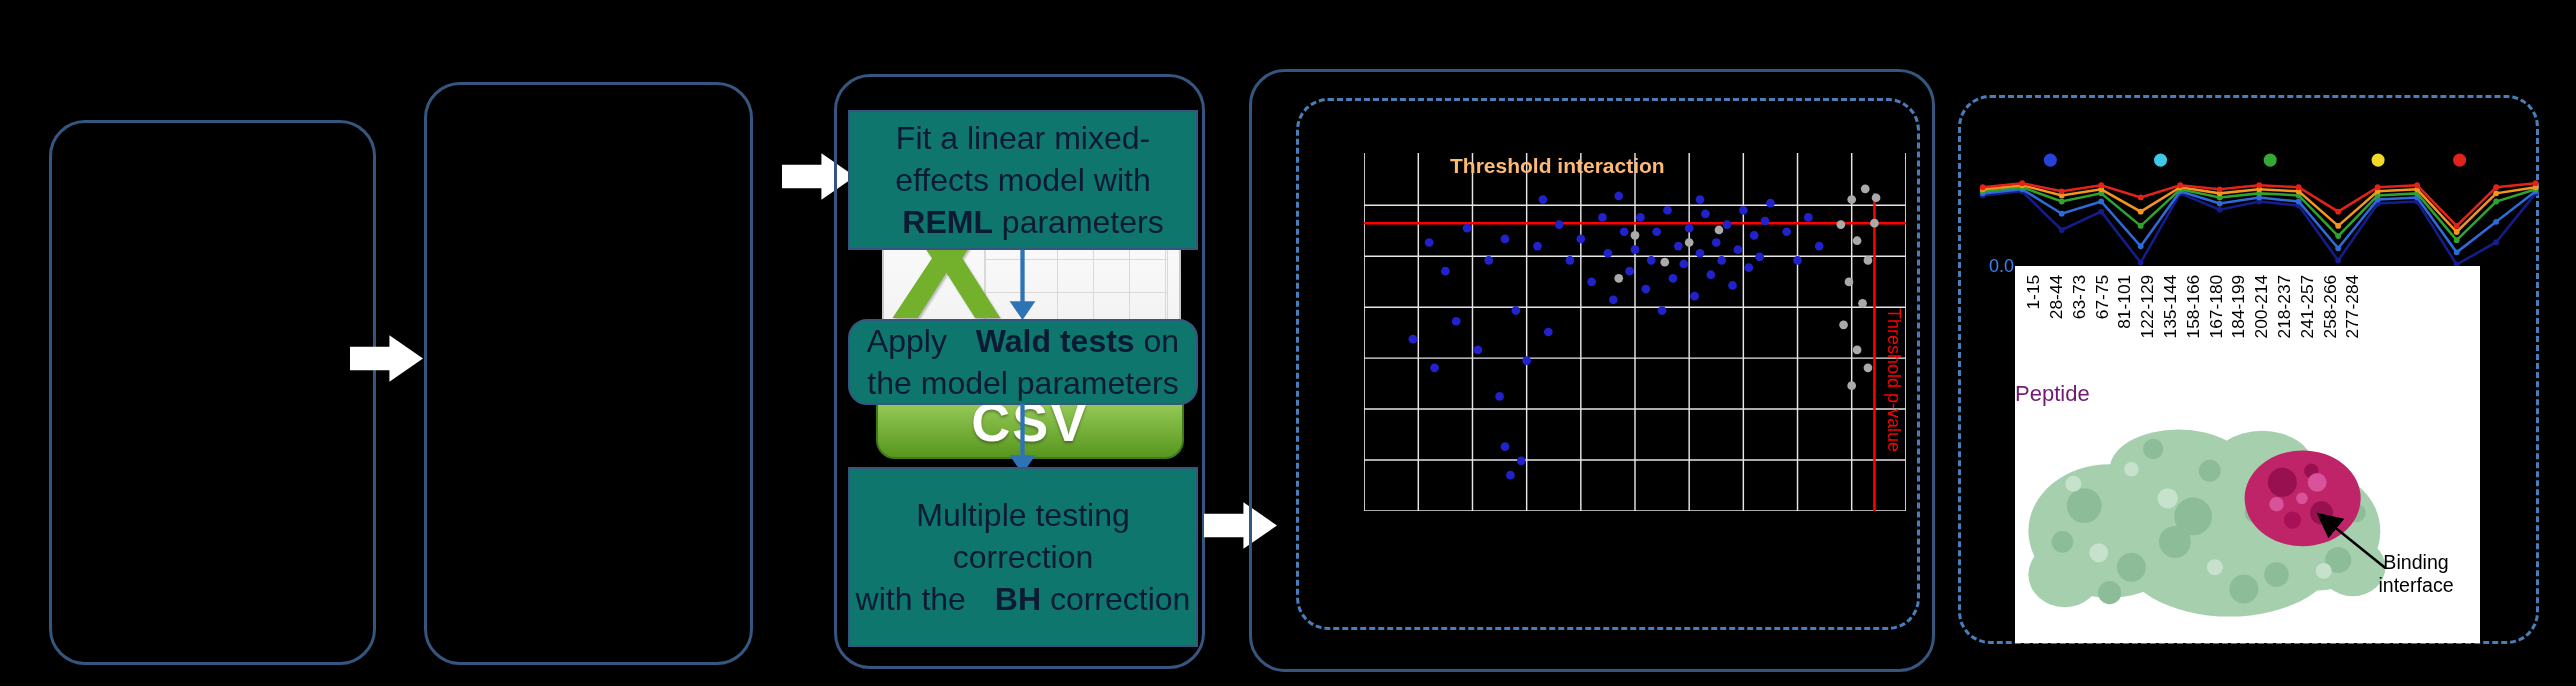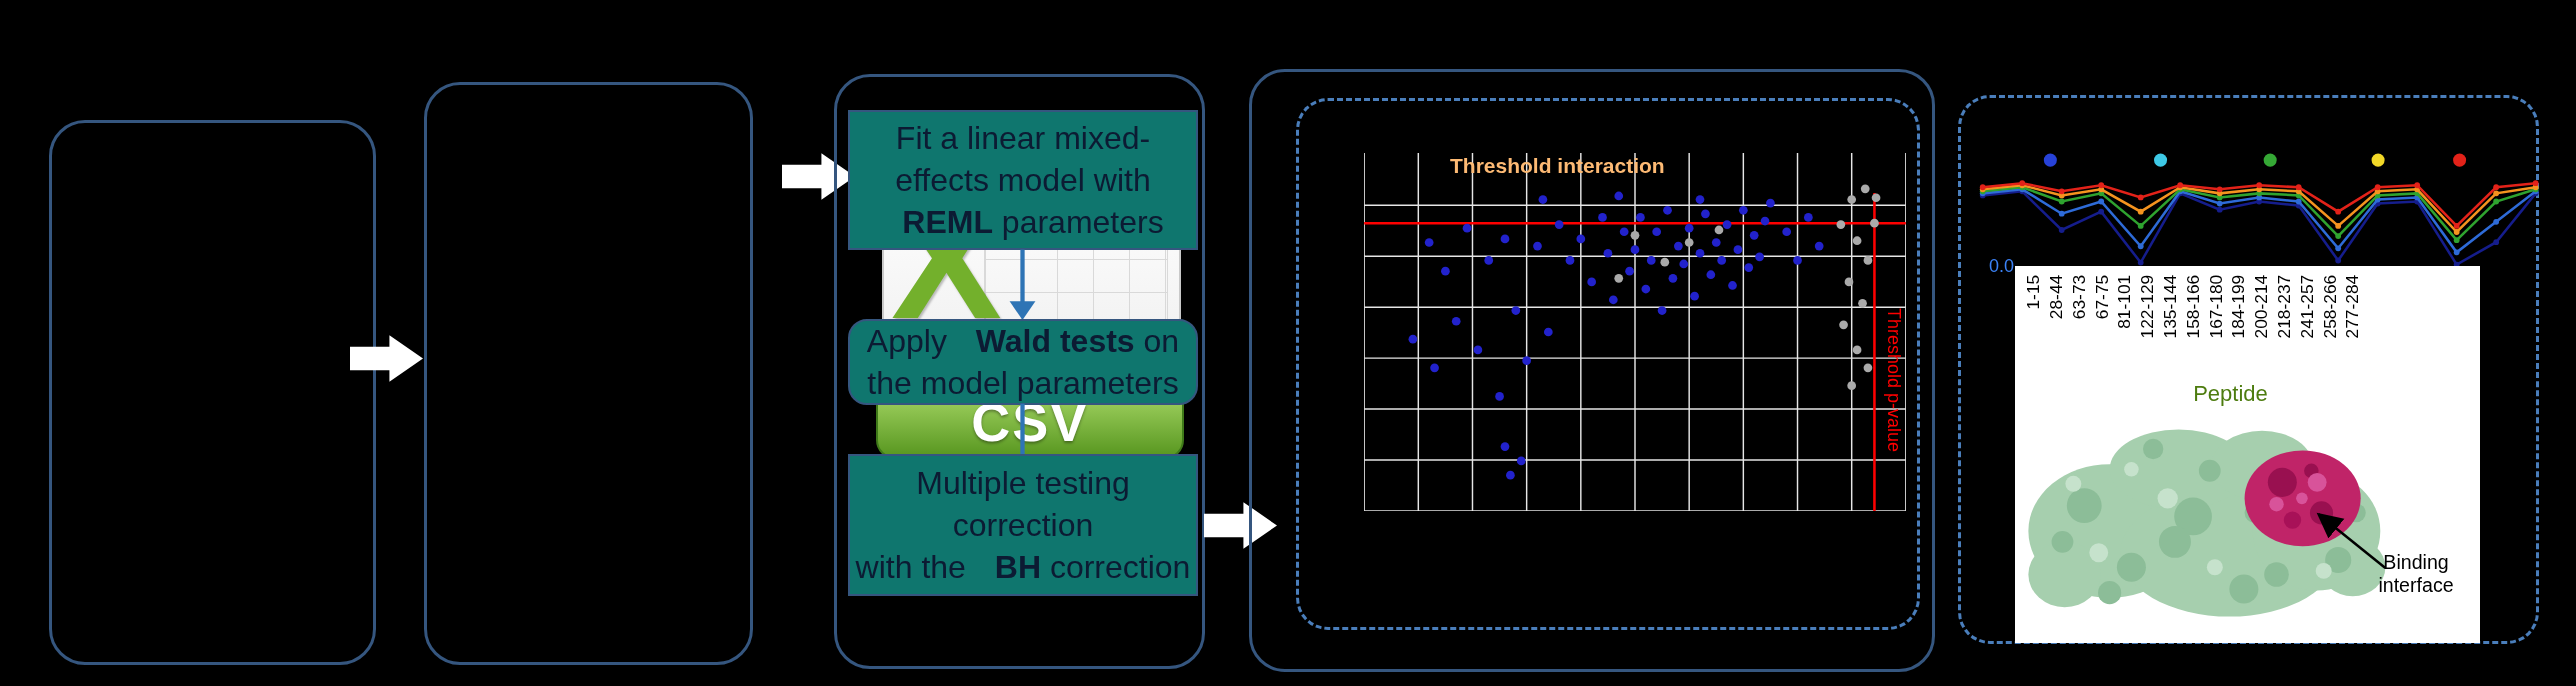"Peptide" #xlabel { color: #4d7c0f -> #701a75; margin-left: 35px -> none; text-align: center -> none }
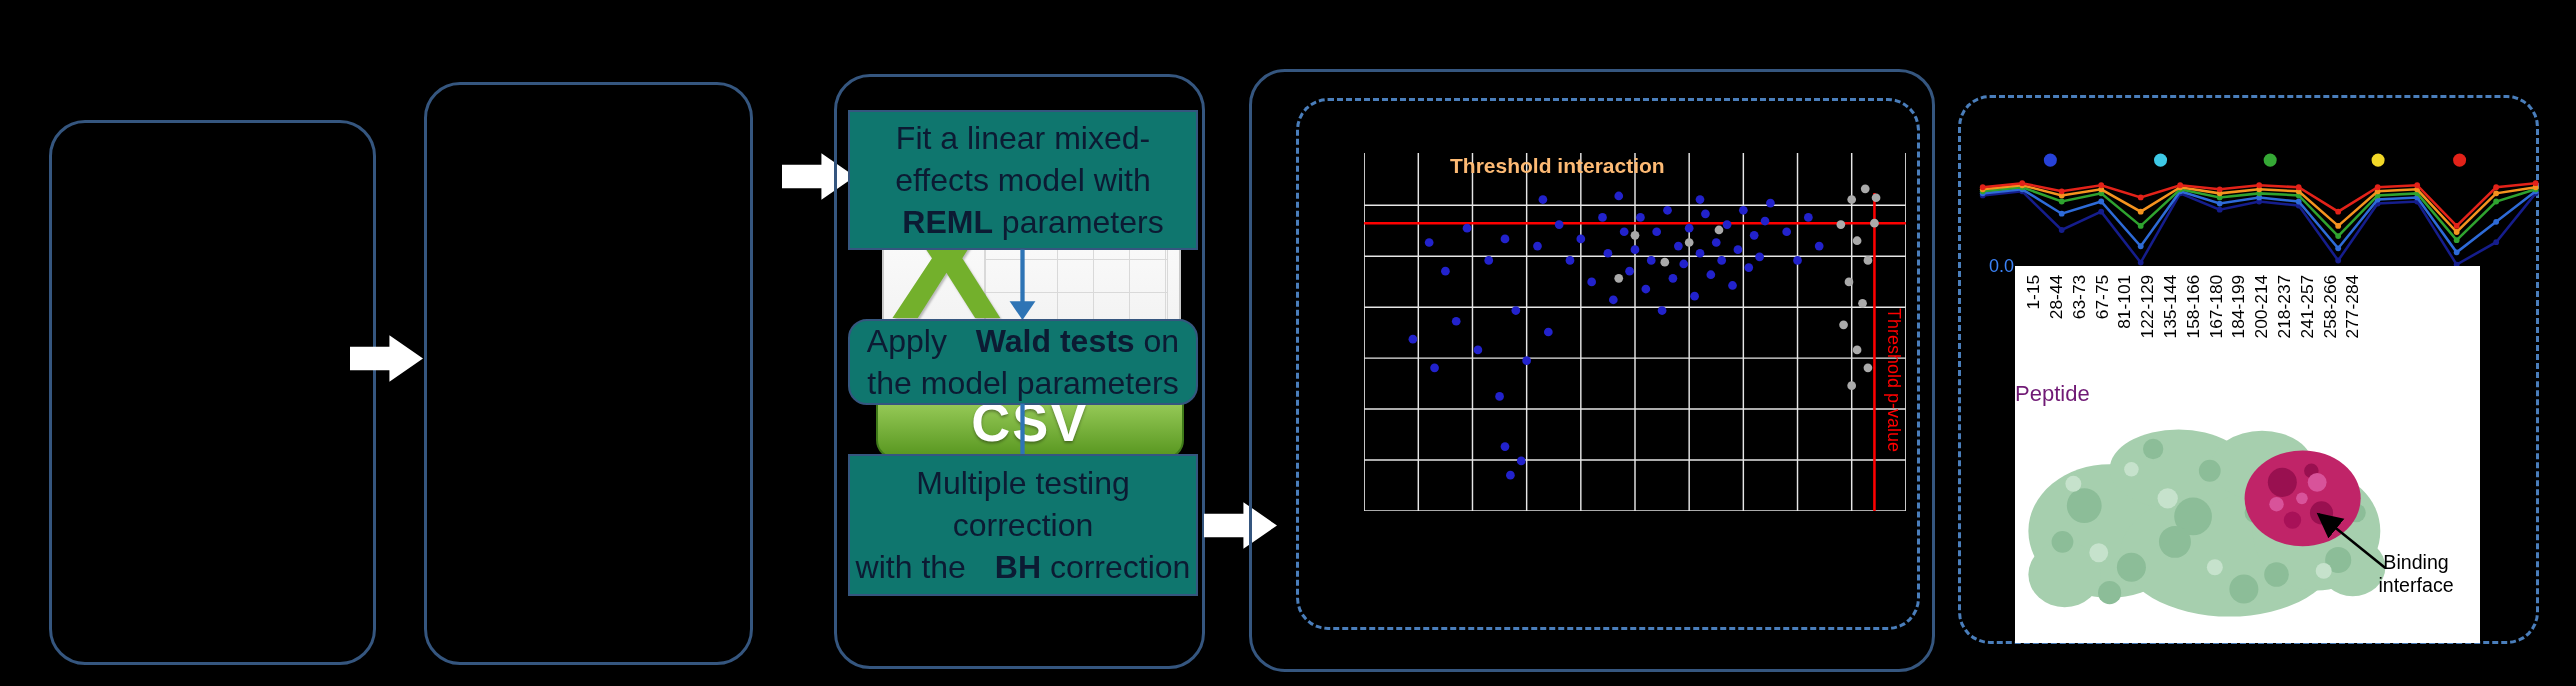"Multiple testing" #box3 { height: 142px -> 180px; top: 454px -> 467px }
